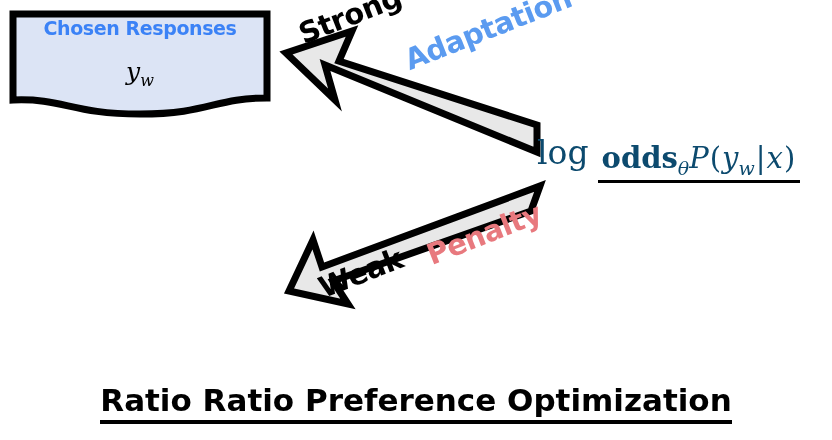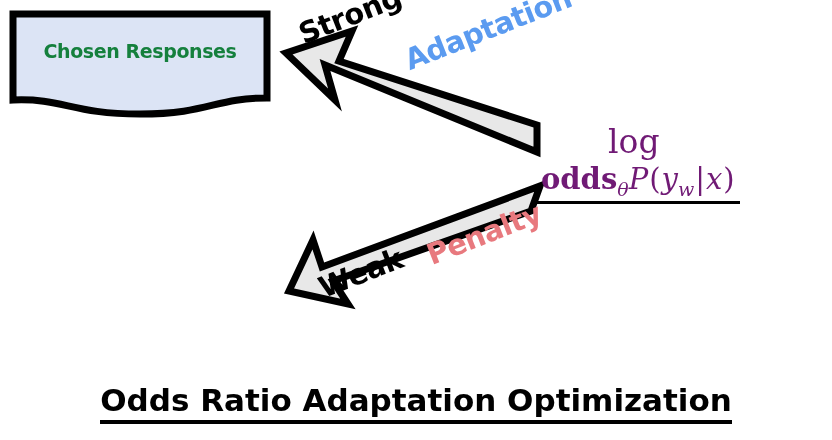"Chosen Responses" .doc-title { color: #15803d -> #3b82f6; top: 30px -> 7px }
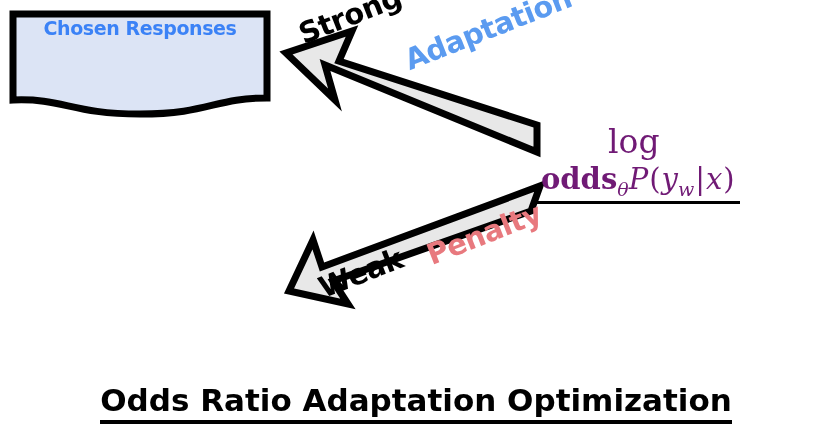"yw" div.doc-text { html: none -> <div><span>y</span><span>w</span></div> }
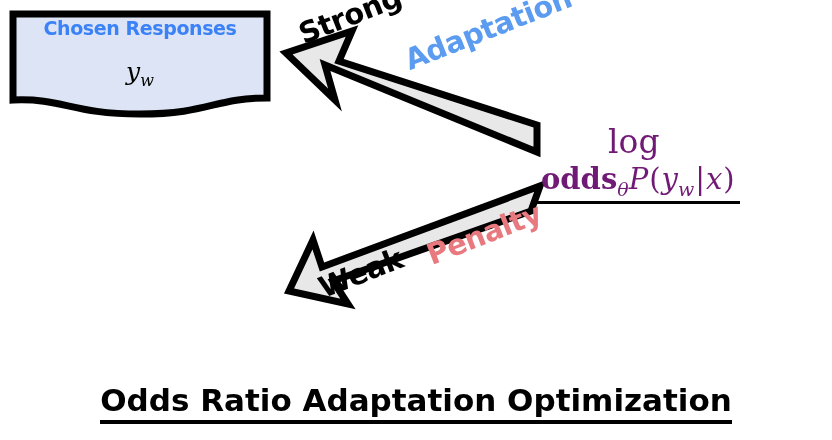"log" #formula { color: #701a75 -> #0c4a6e; flex-direction: column -> none }
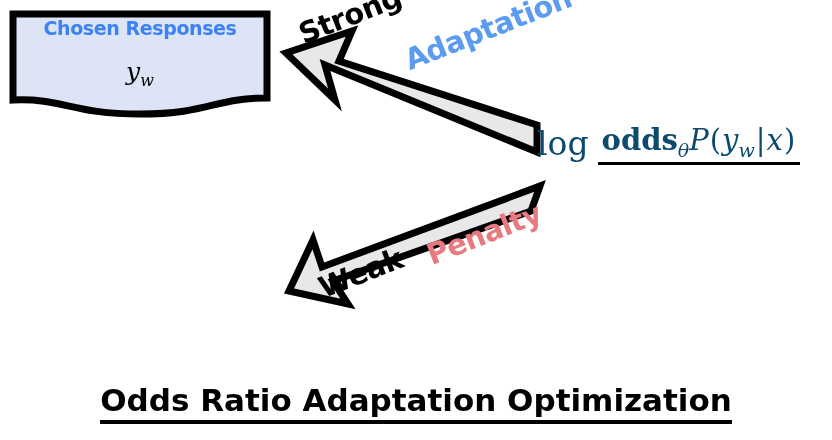"oddsθP(yw|x)" .frac-num, .frac-den { margin-top: none -> 18px }
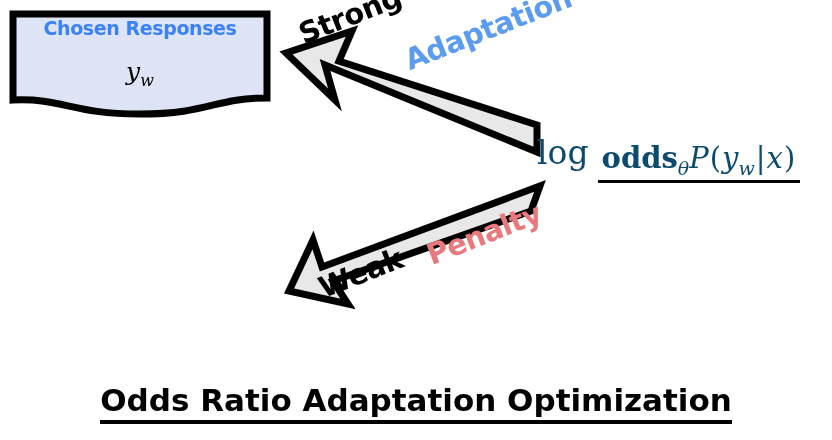"Odds Ratio Adaptation Optimization" span.underline-text { text: Odds Ratio Adaptation -> Ratio Ratio Preference }
